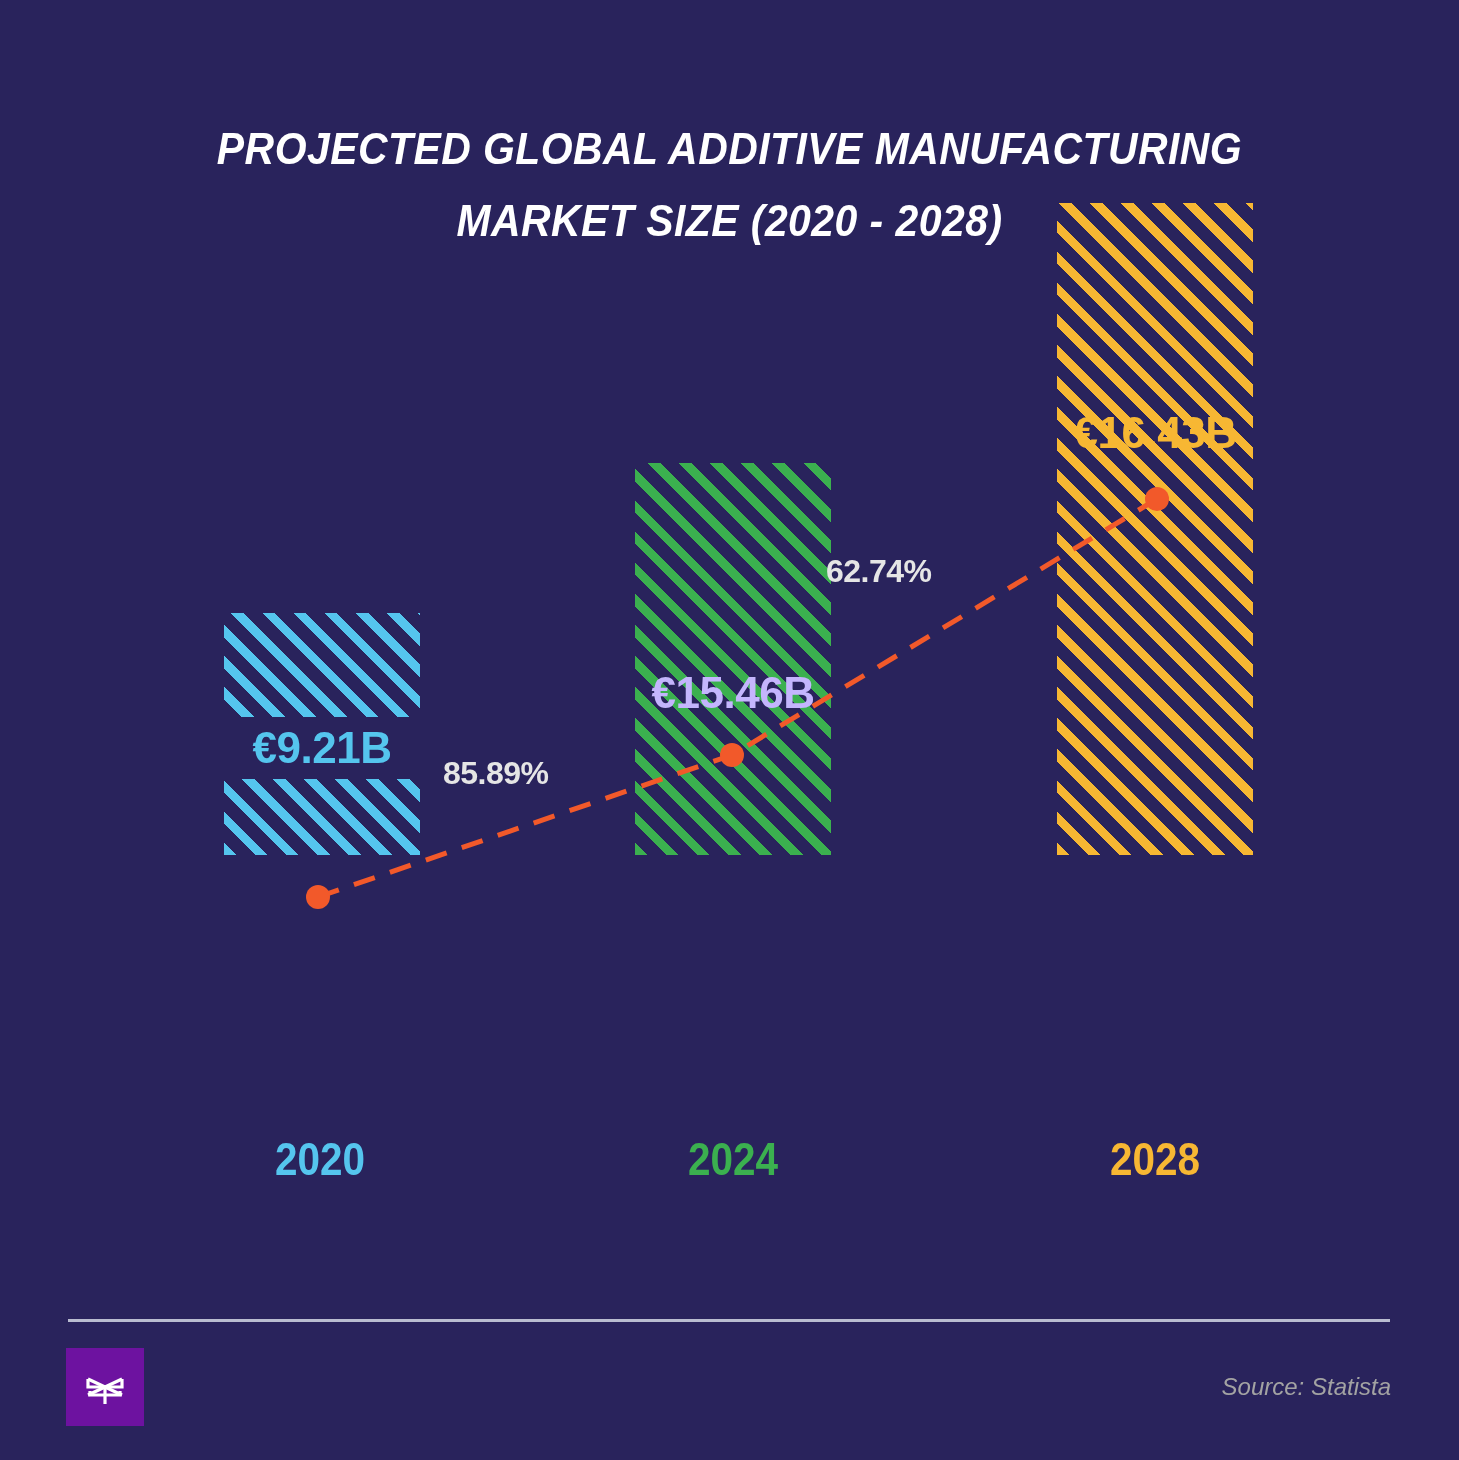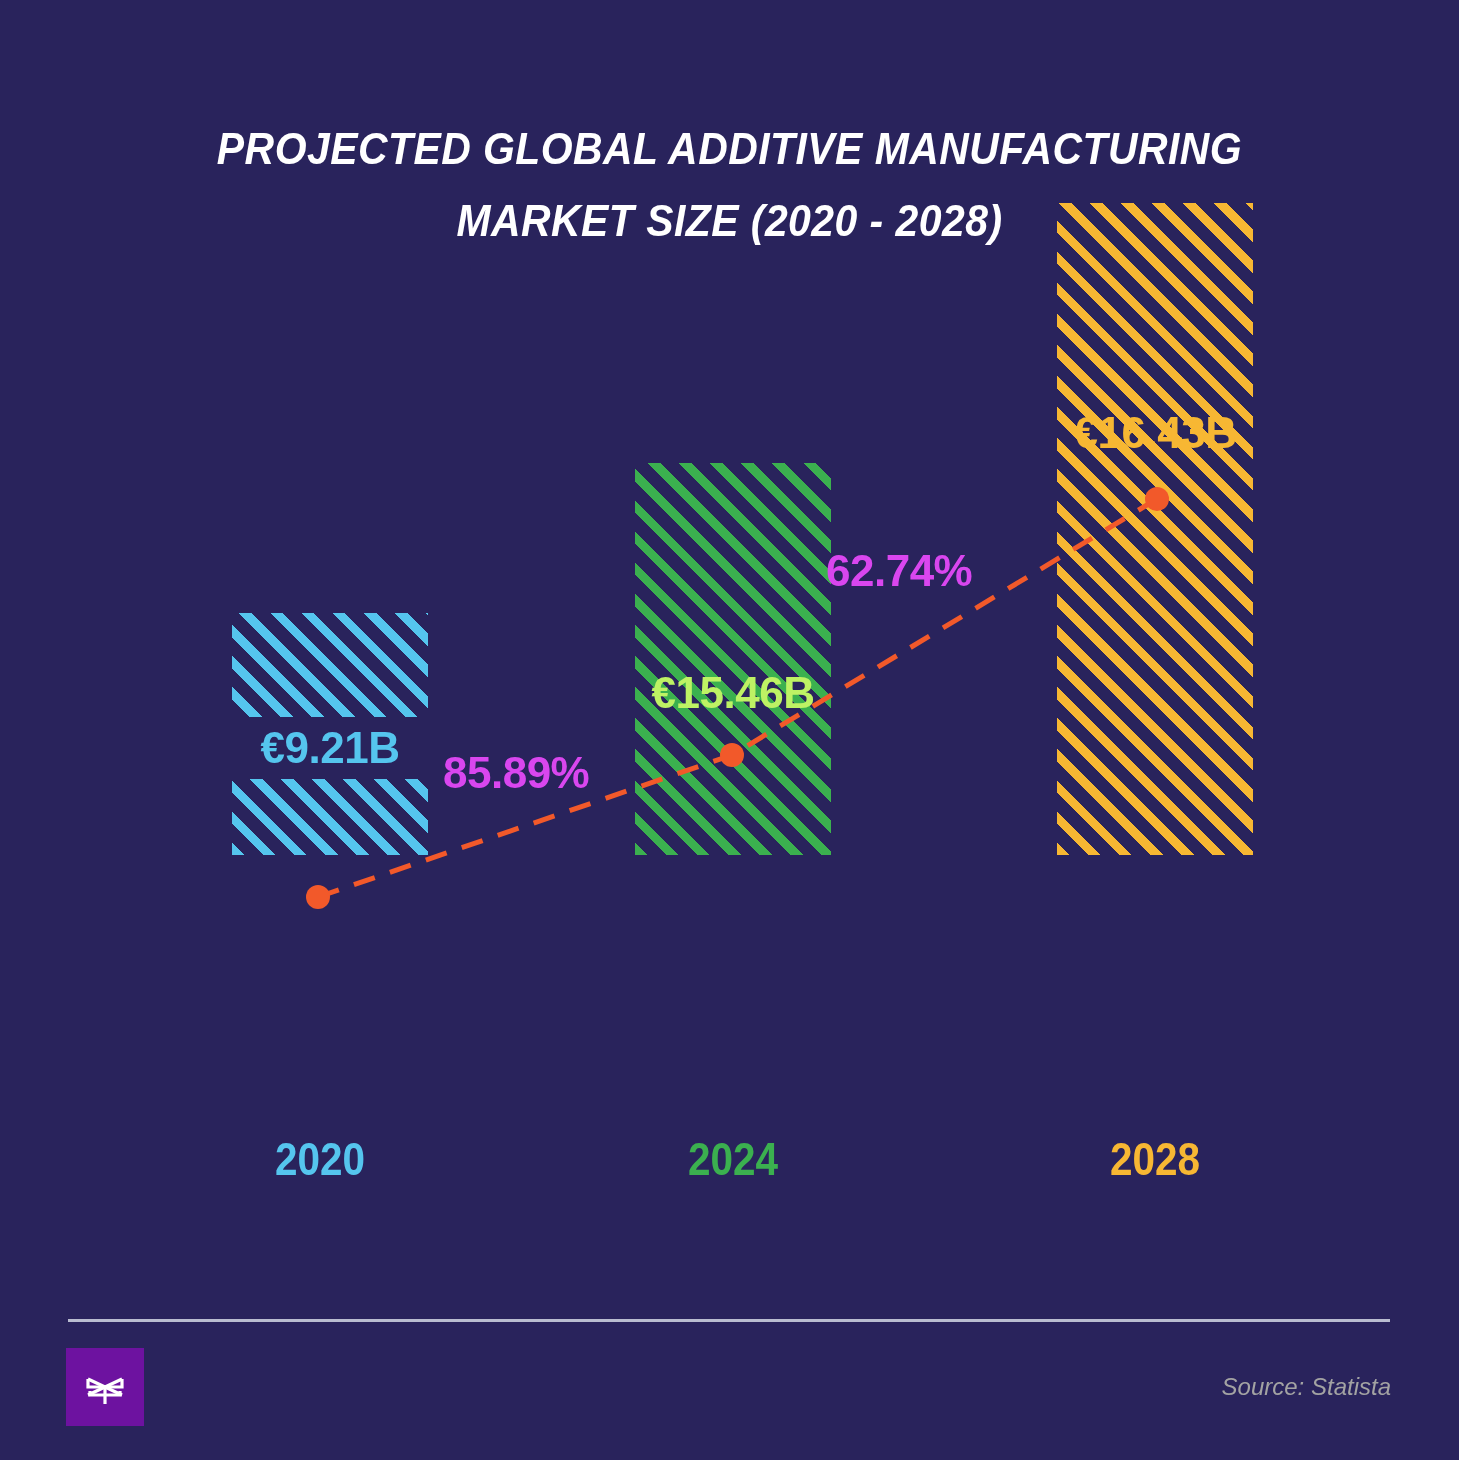"62.74%" .pct-label { color: #d946ef -> #e5e5e5; font-size: 44px -> 32px }
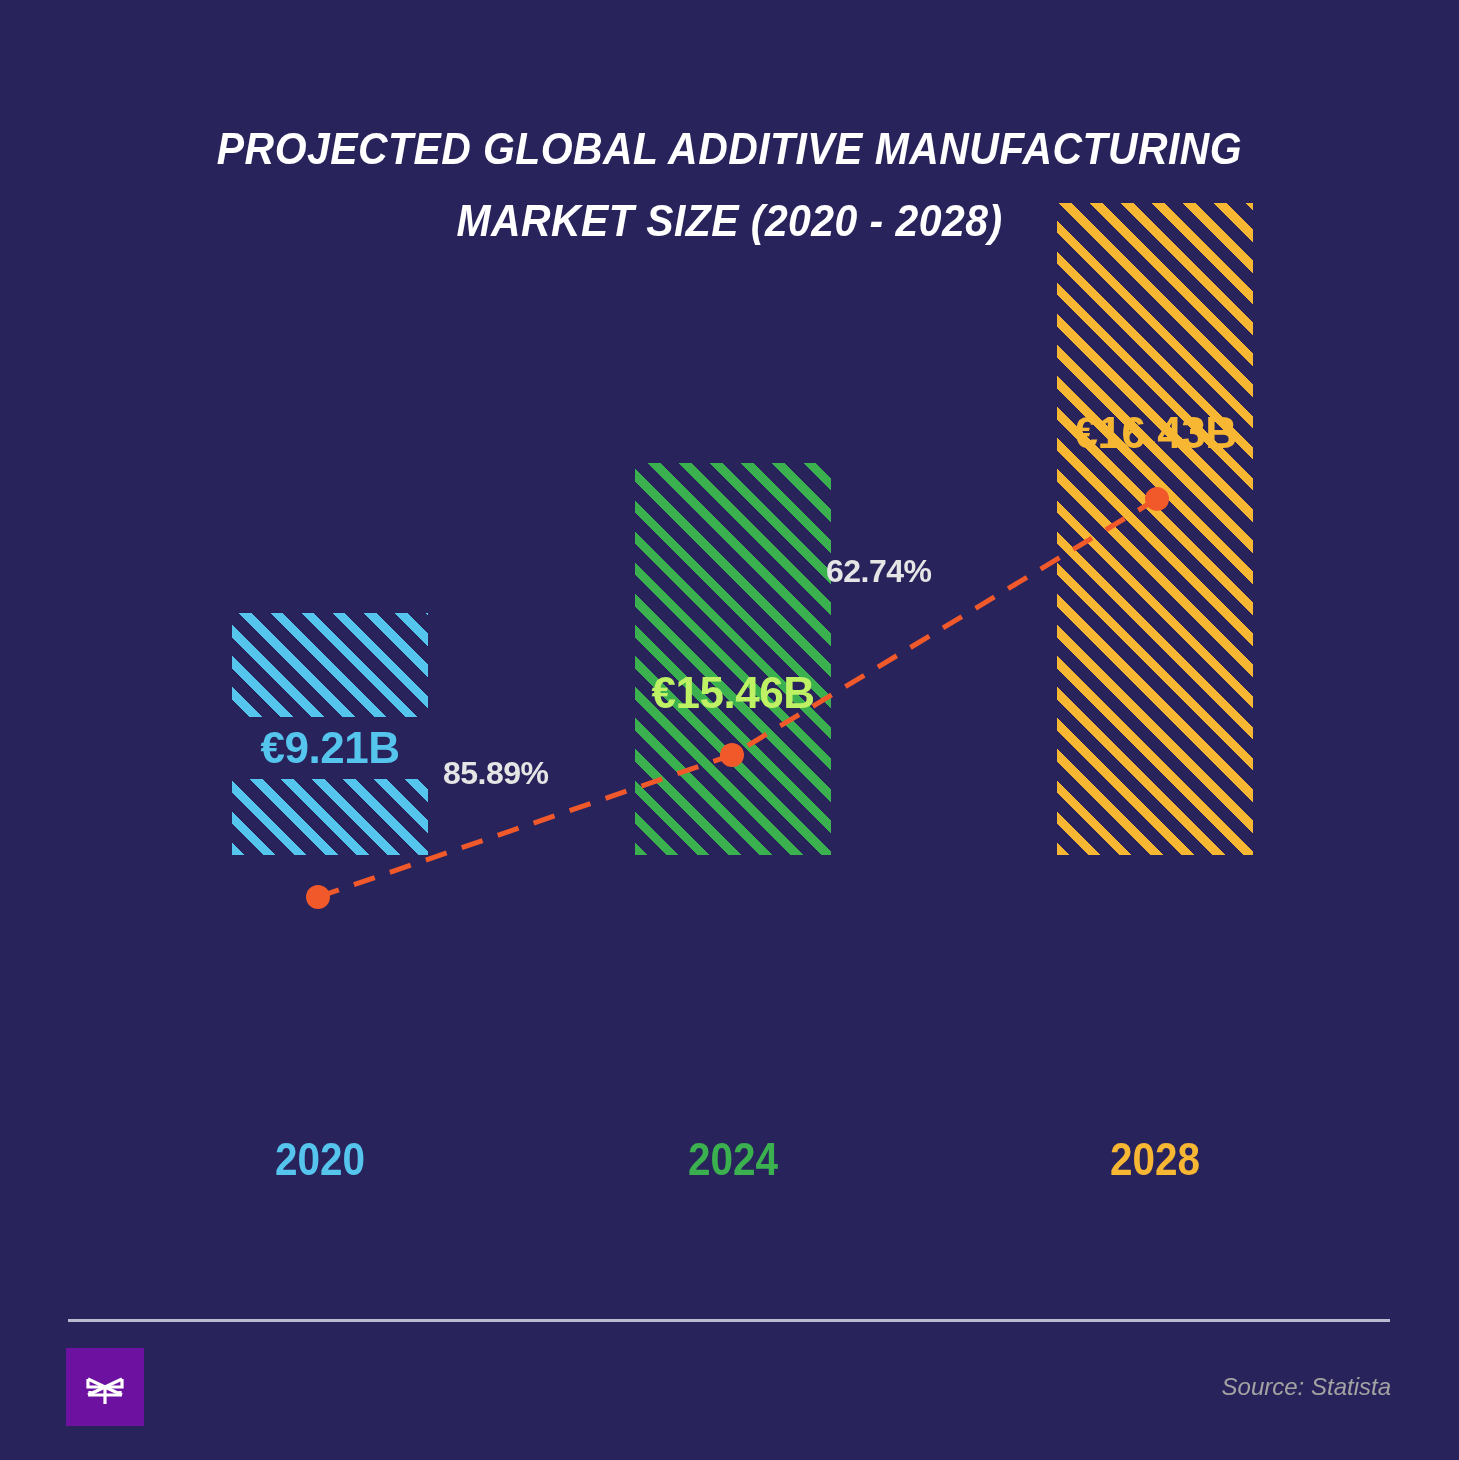"€15.46B" div.value-above { color: #bef264 -> #c4b5fd }
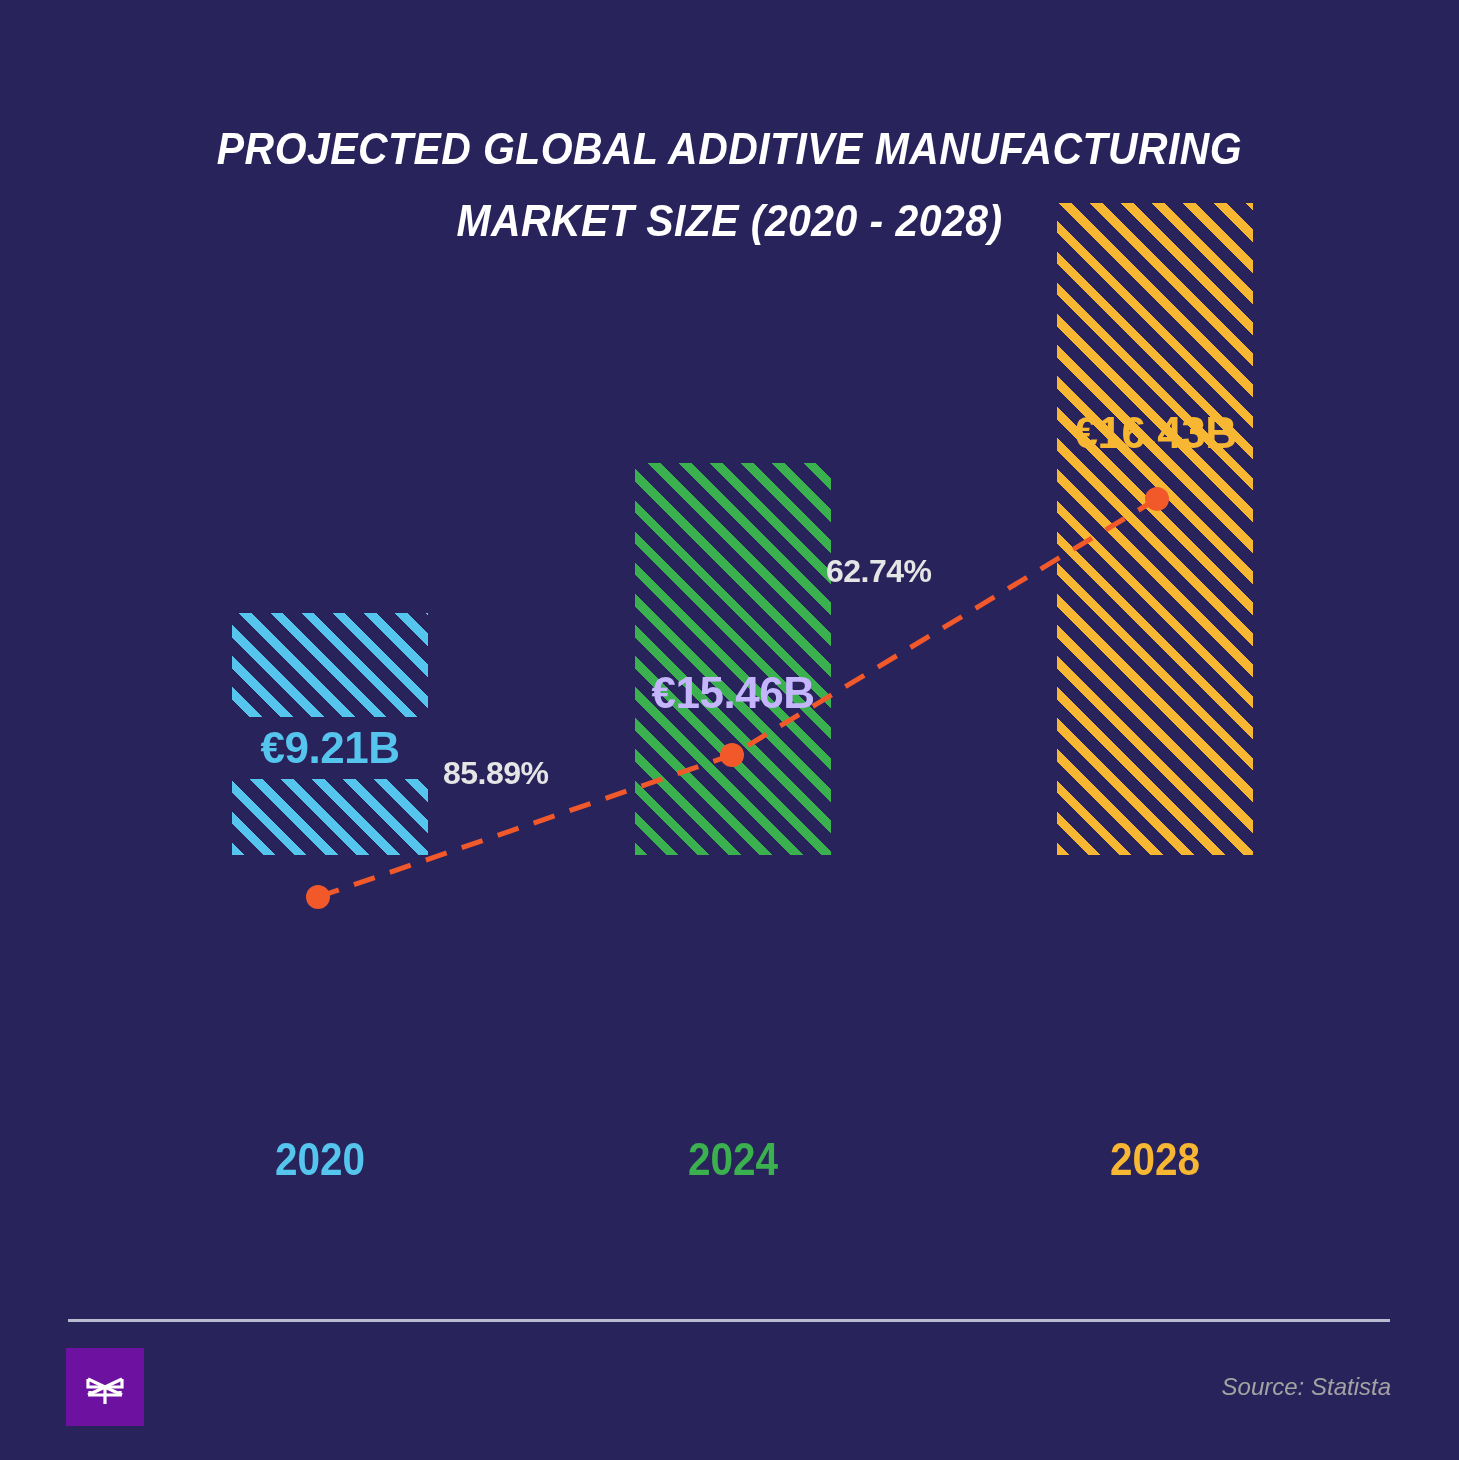"€9.21B" div.bar { left: 232px -> 224px }
